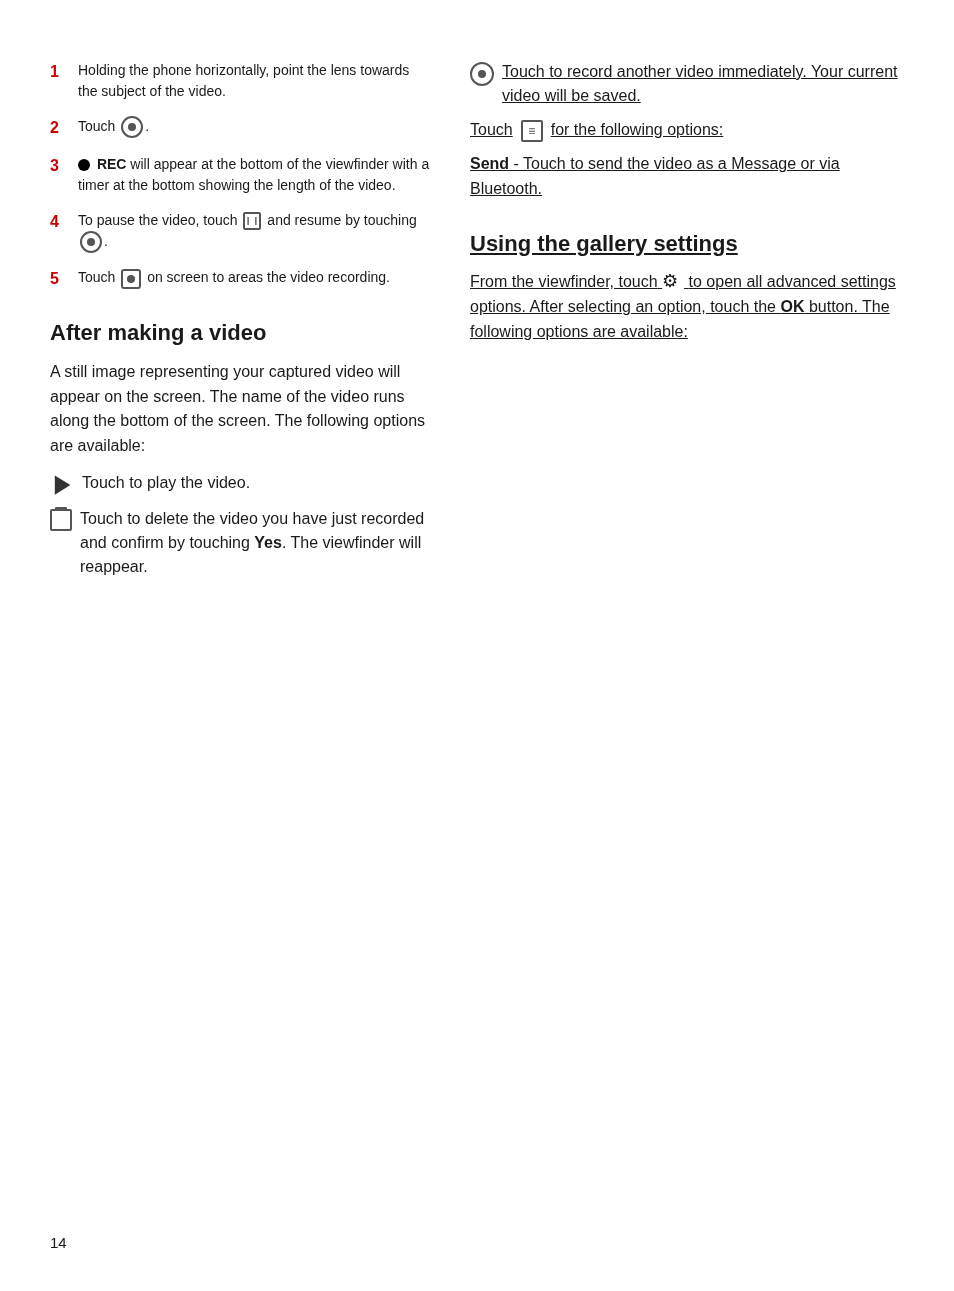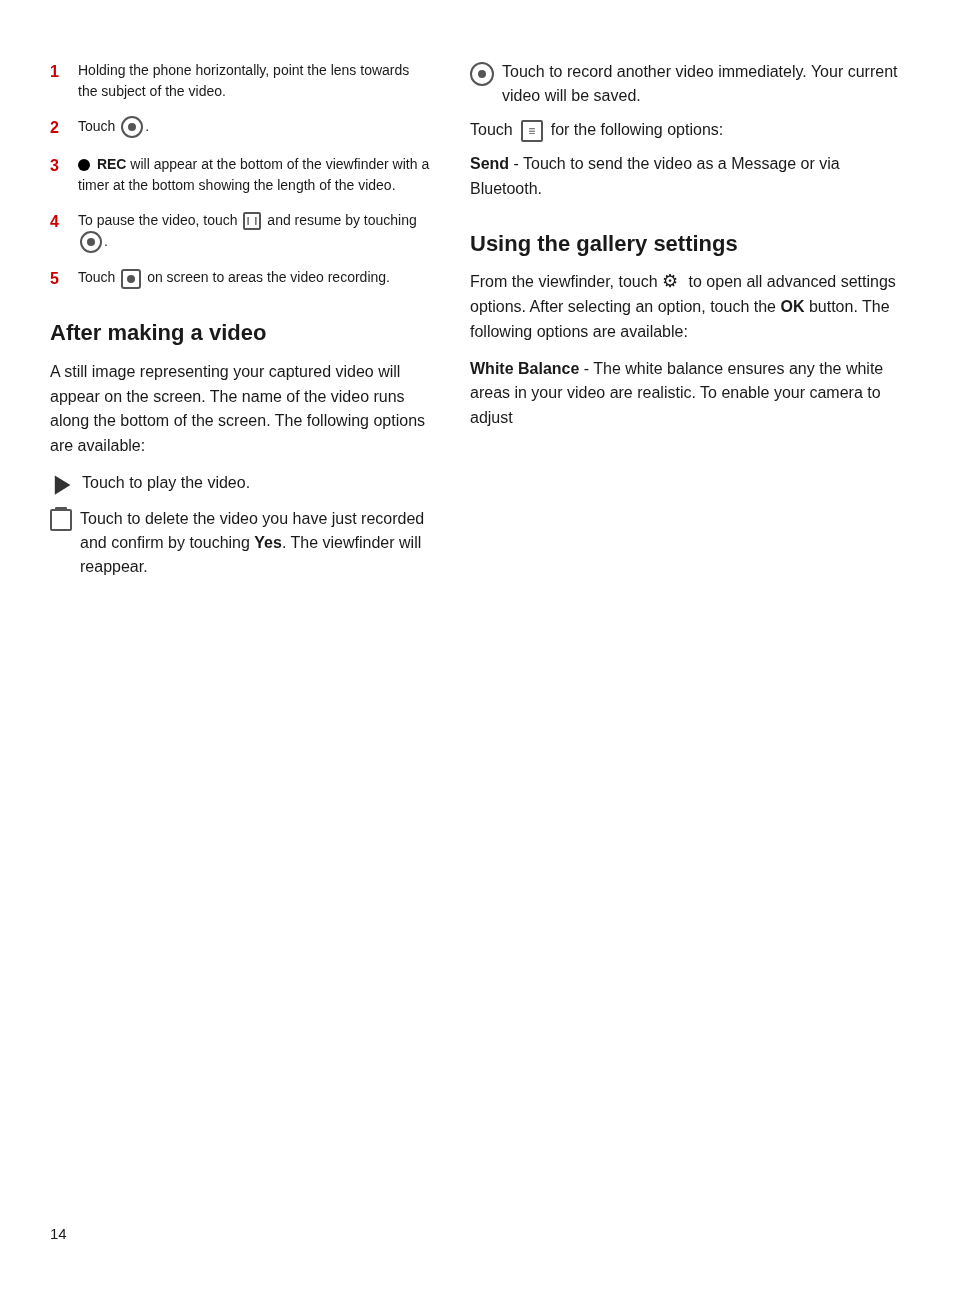"Touch to record another video" .right-col { text-decoration: none -> underline }
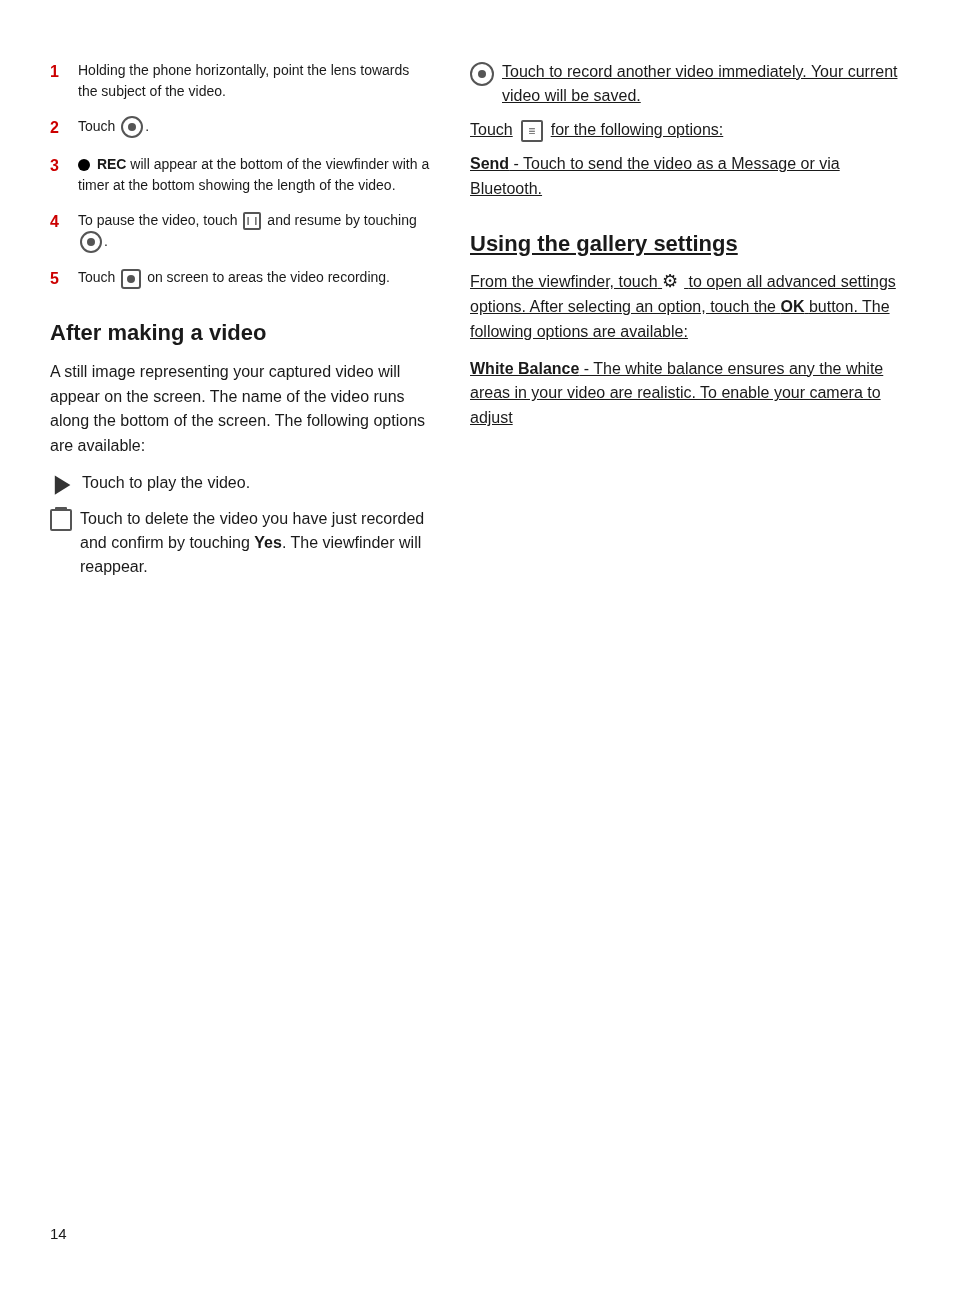"White Balance - The white" p { html: <p> <span>White Balance</span><span> - The white balance ensures any the white areas in your video are realistic. To enable your camera to adjust</span> </p> -> none }
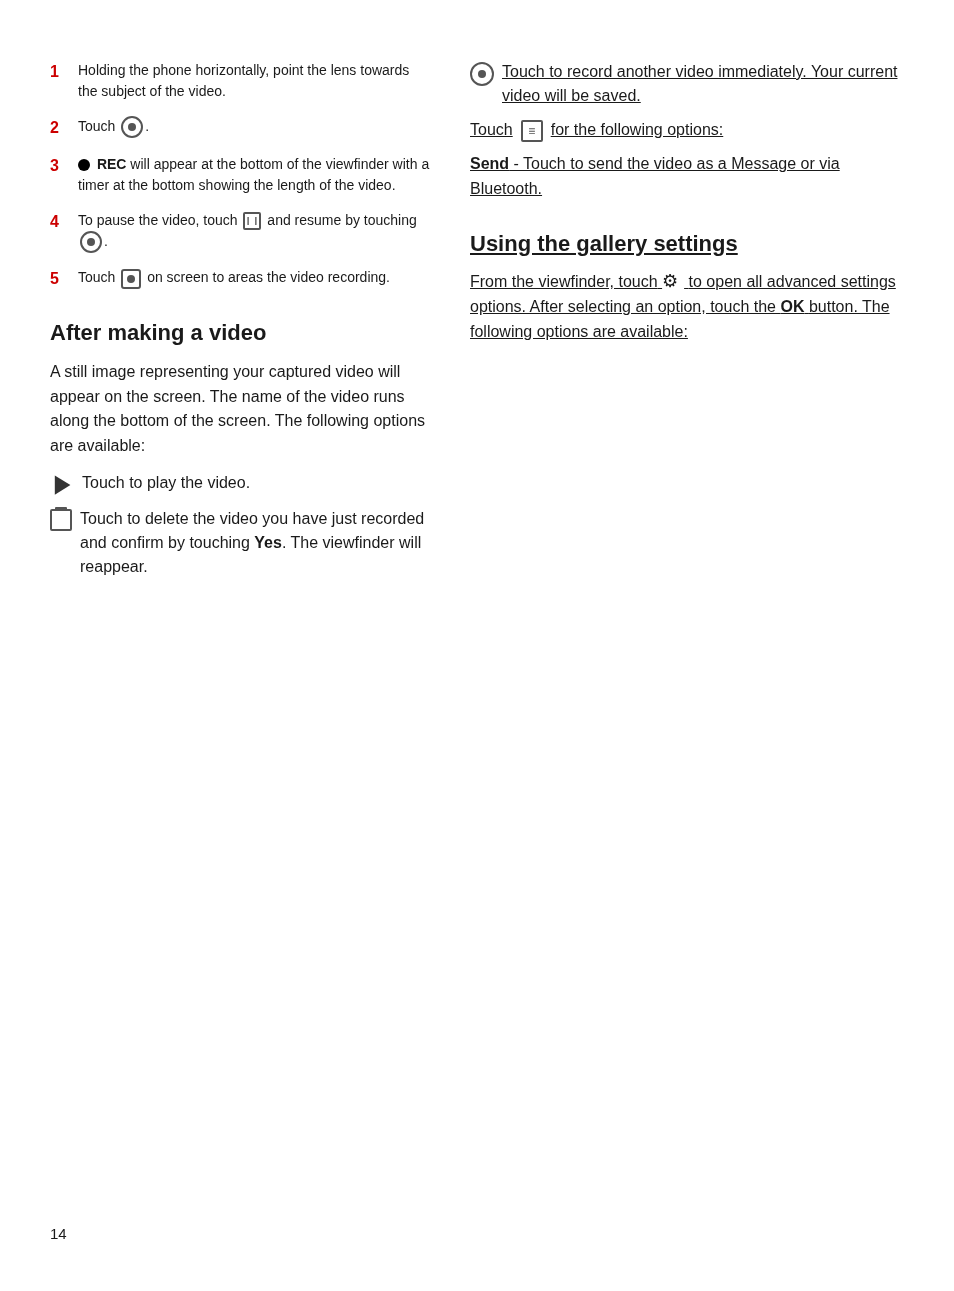"14" .page-number { bottom: 49px -> 40px }
